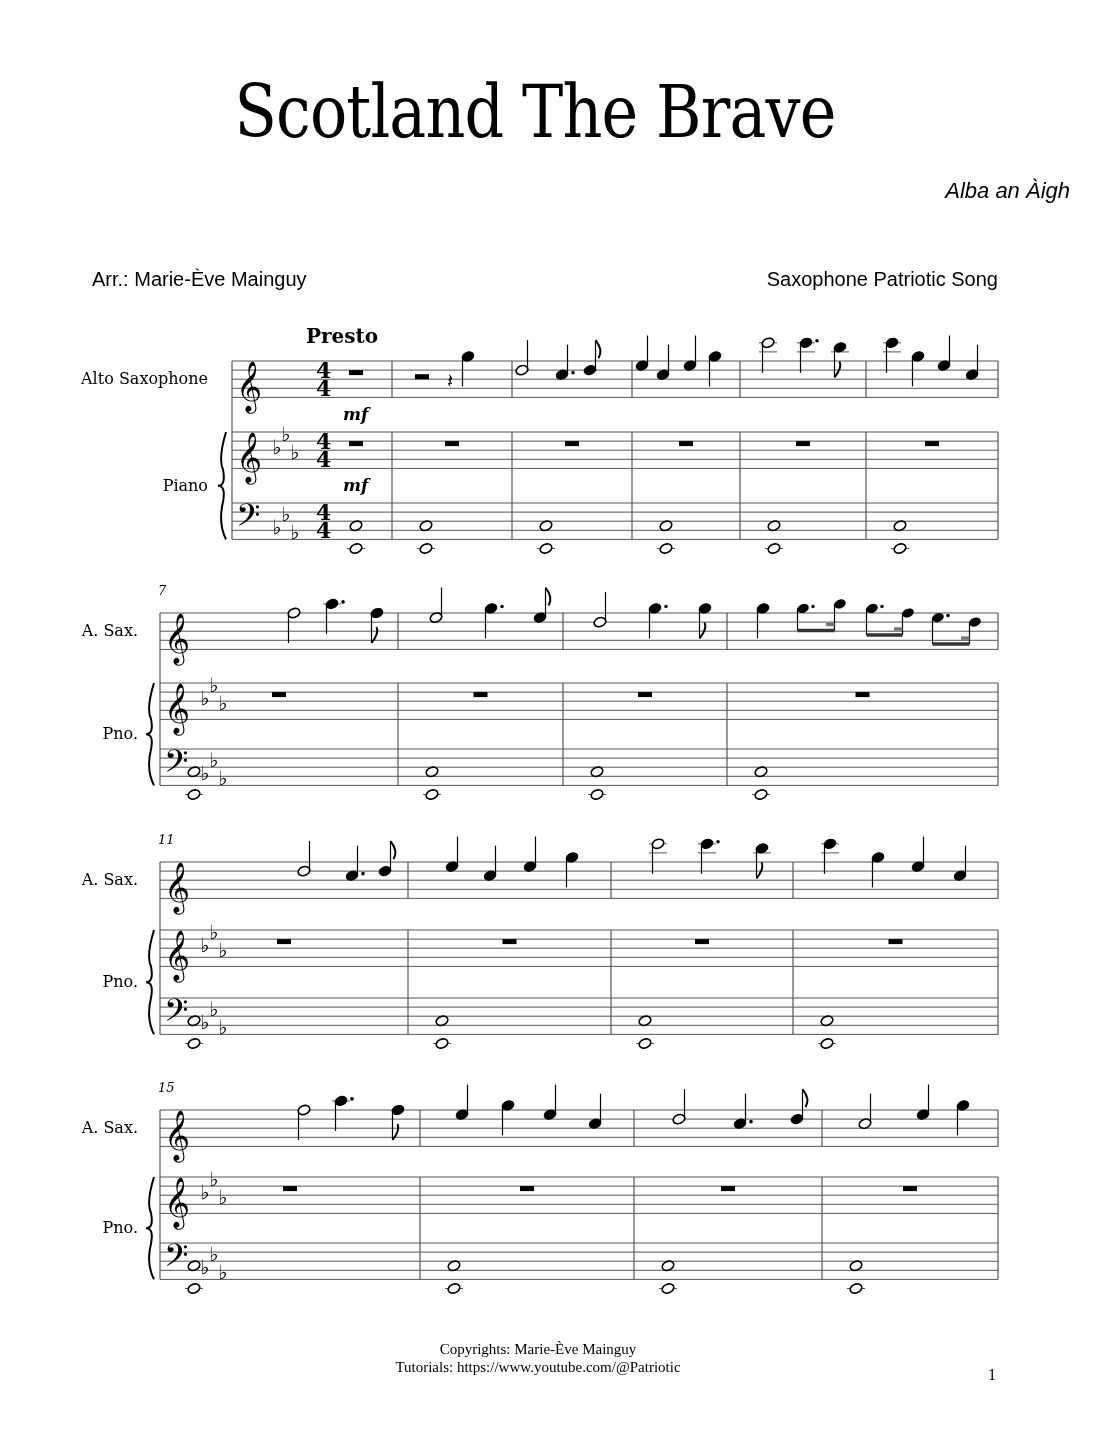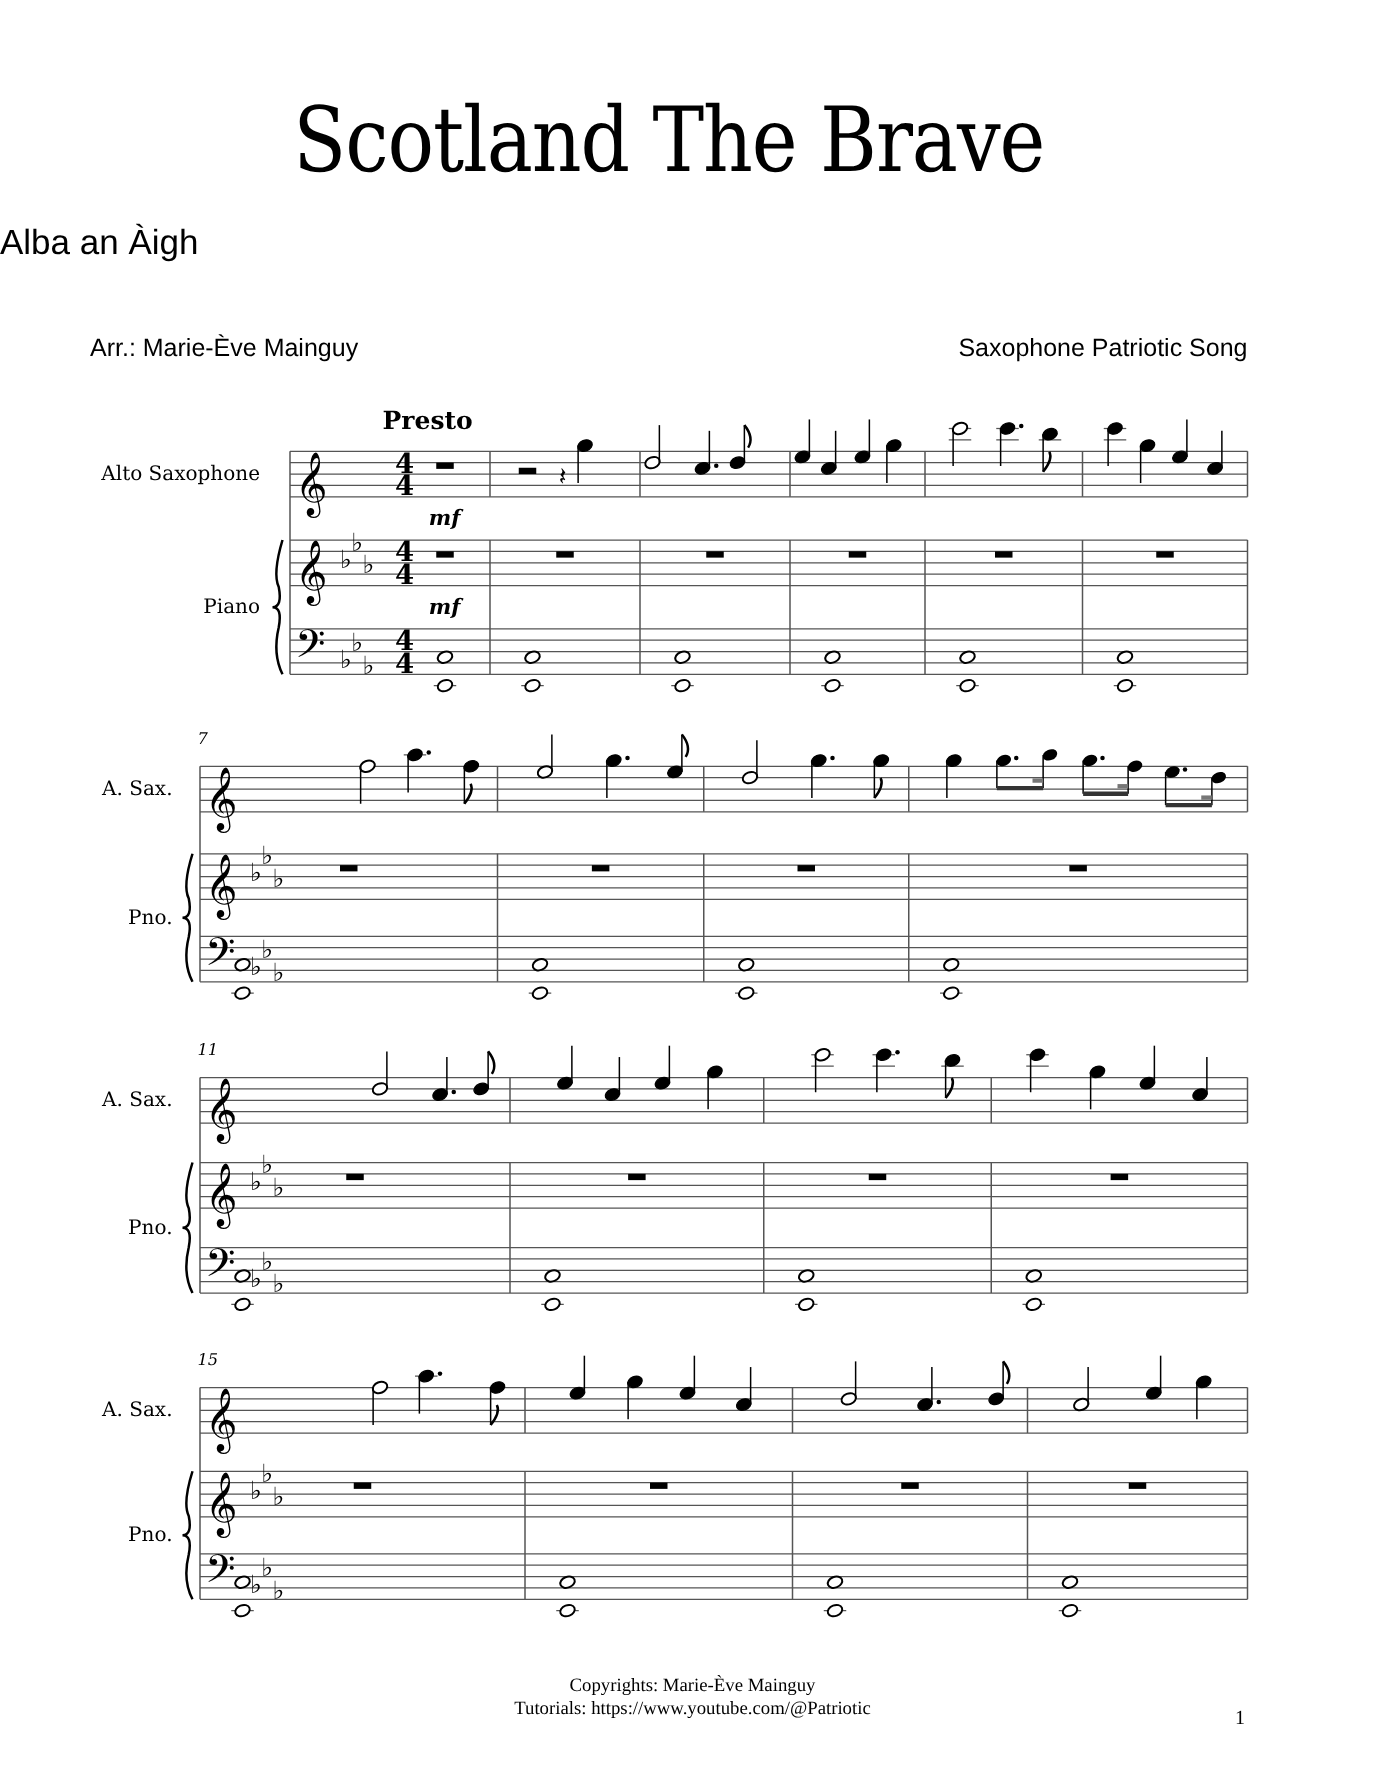"Alba an Àigh" .subtitle { font-size: 28px -> 22px; font-style: none -> italic; text-align: left -> right }
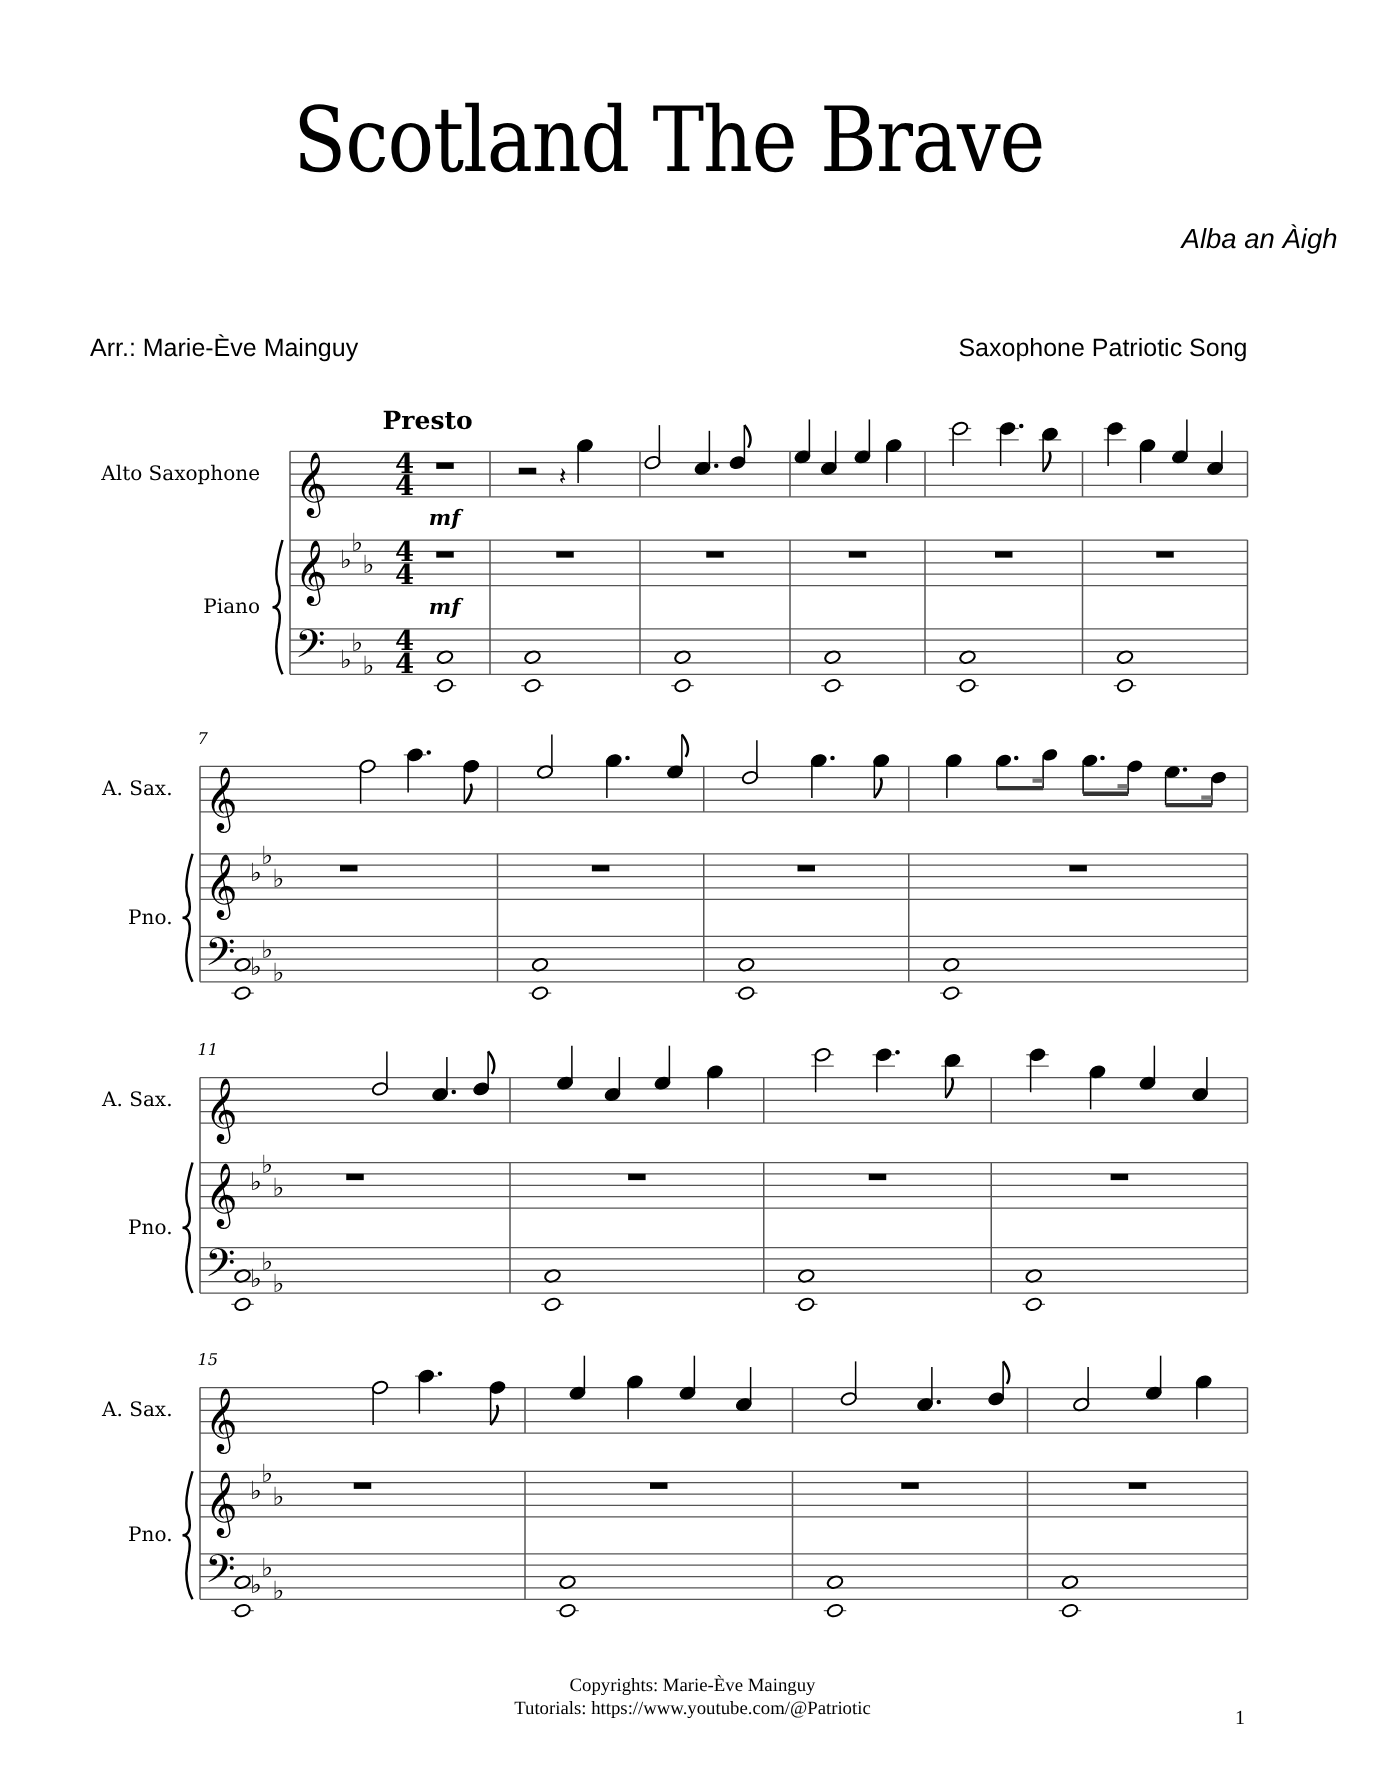"Arr.: Marie-Ève Mainguy" .arranger { left: 72px -> 92px }
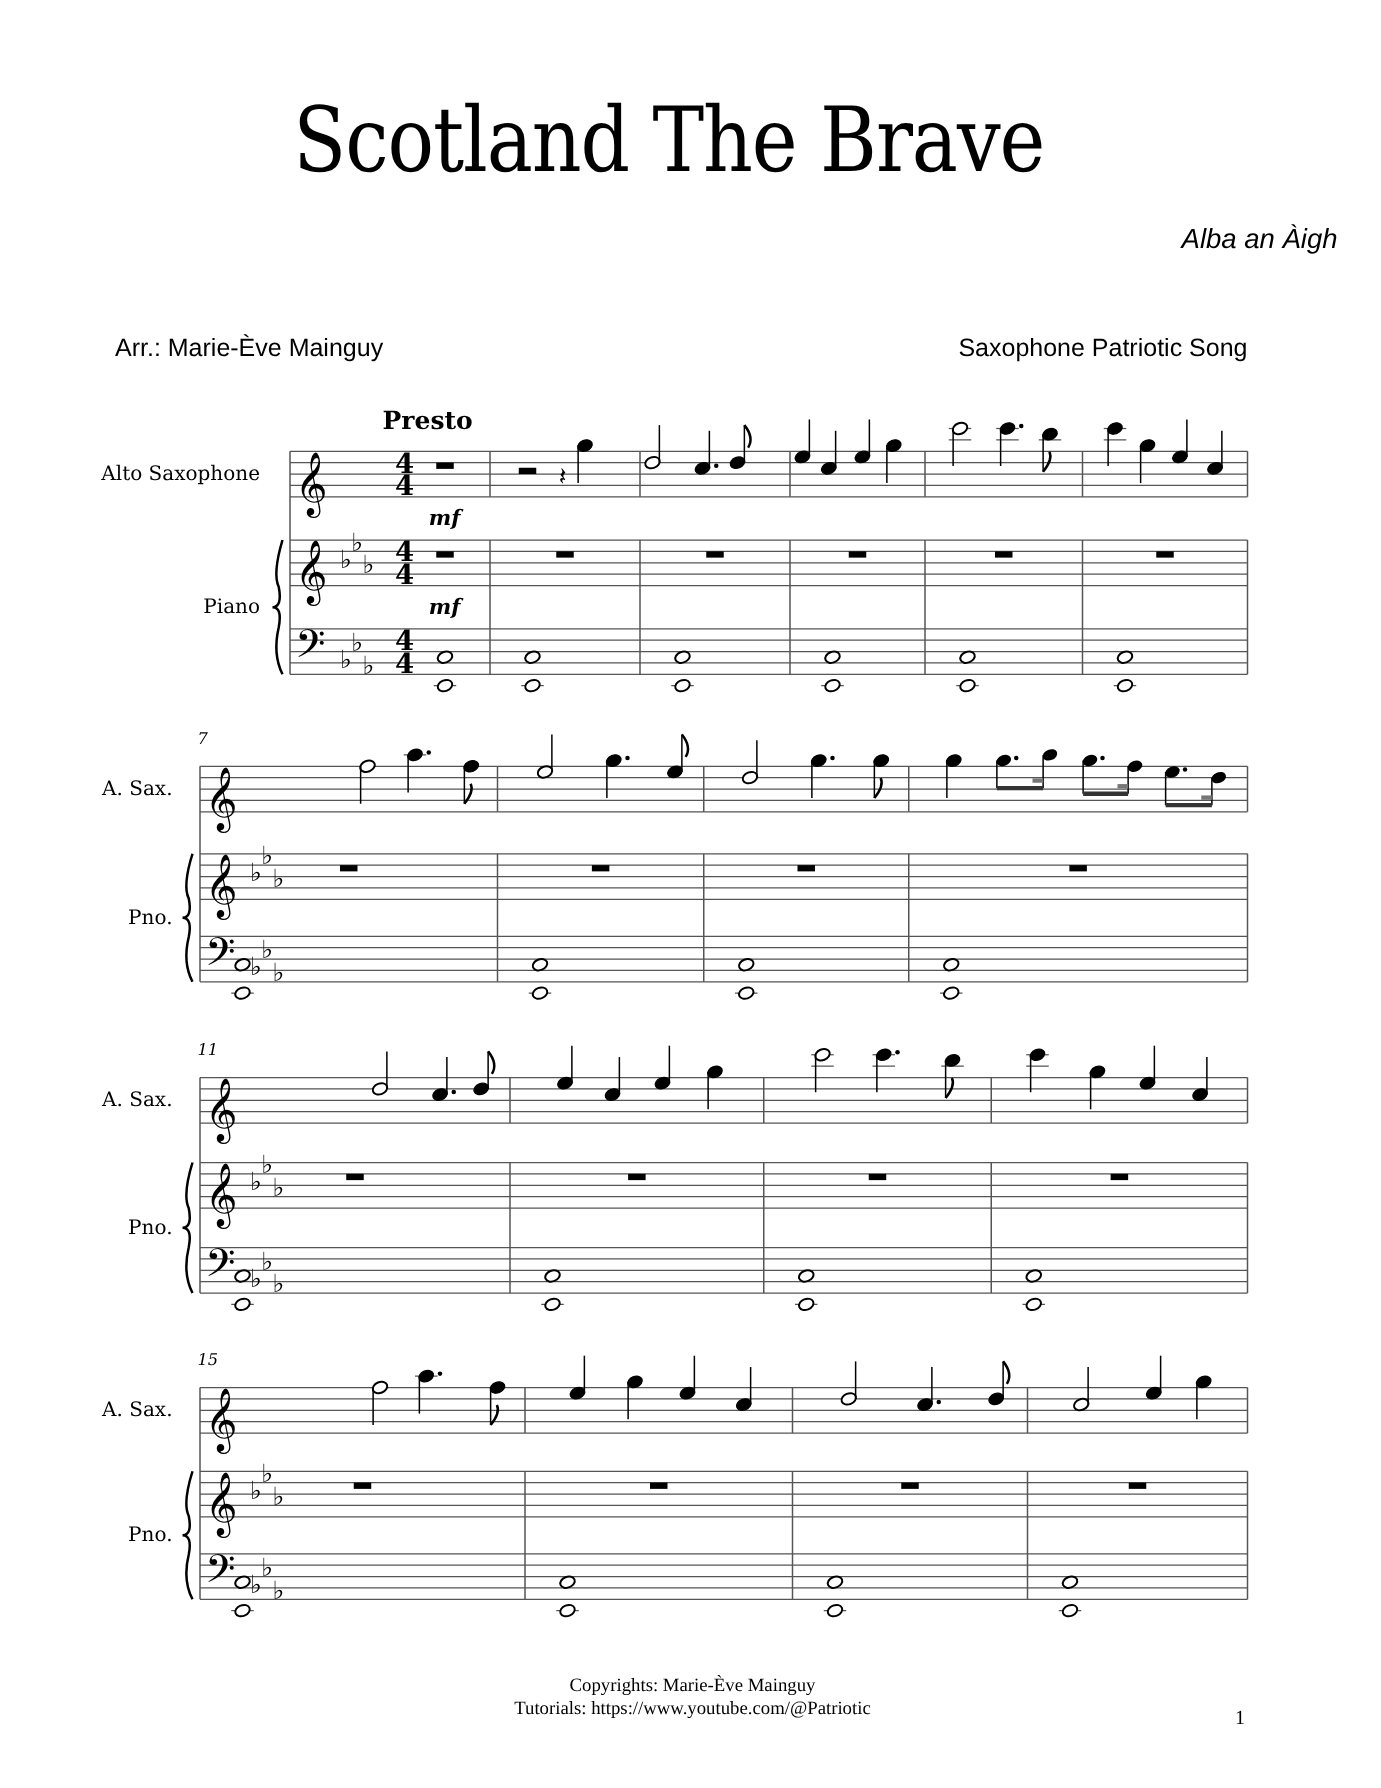"Copyrights: Marie-Ève Mainguy" .footer { margin-left: 16px -> none }
